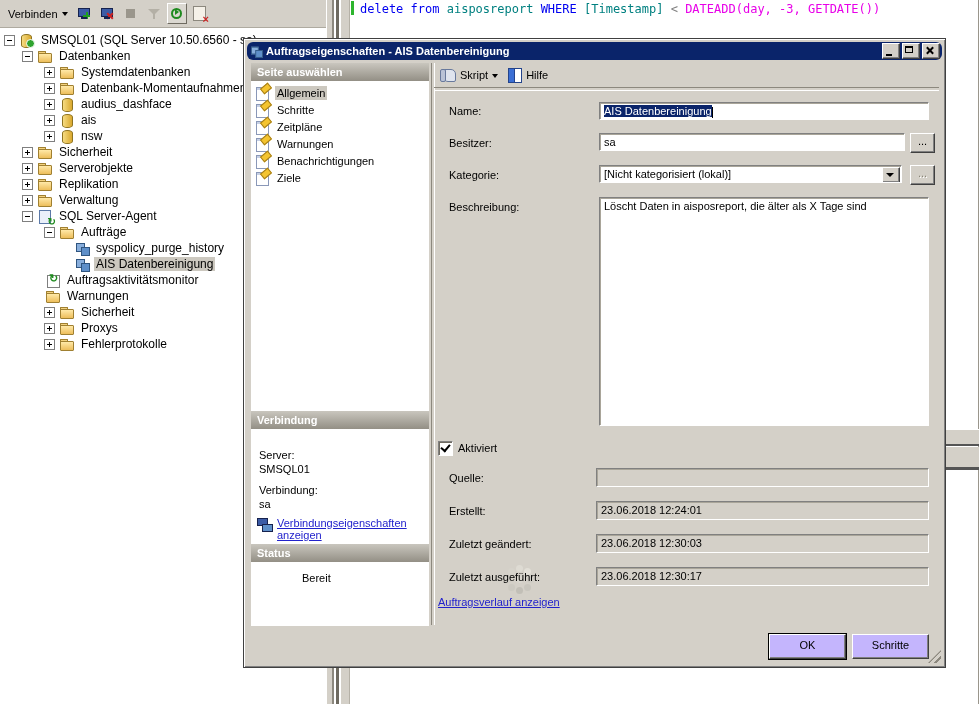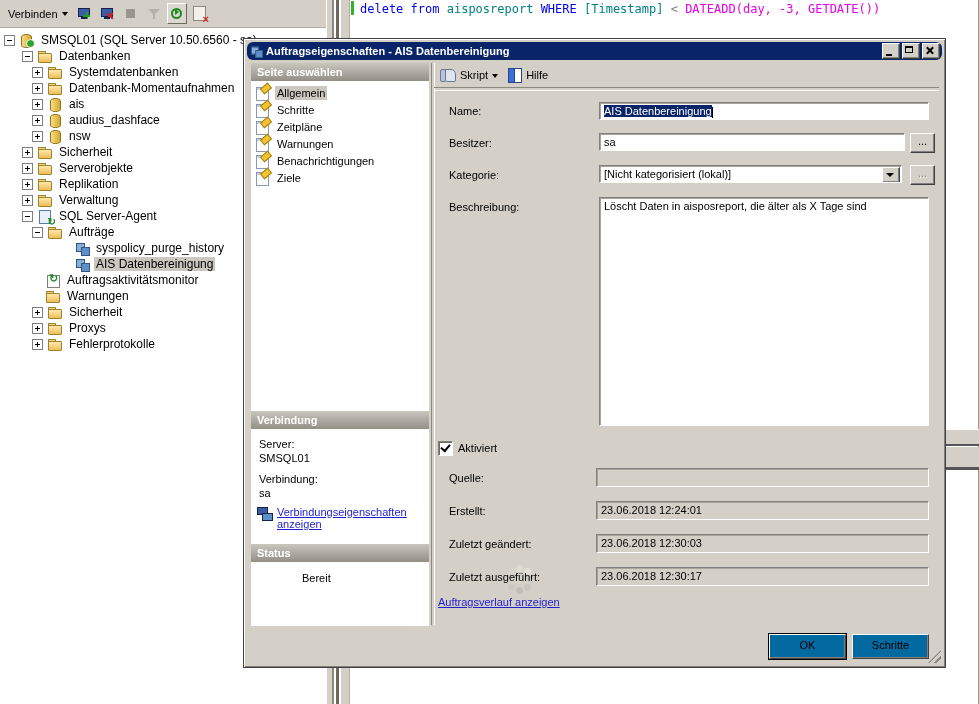"Systemdatenbanken" .p2 { padding-left: 32px -> 44px }
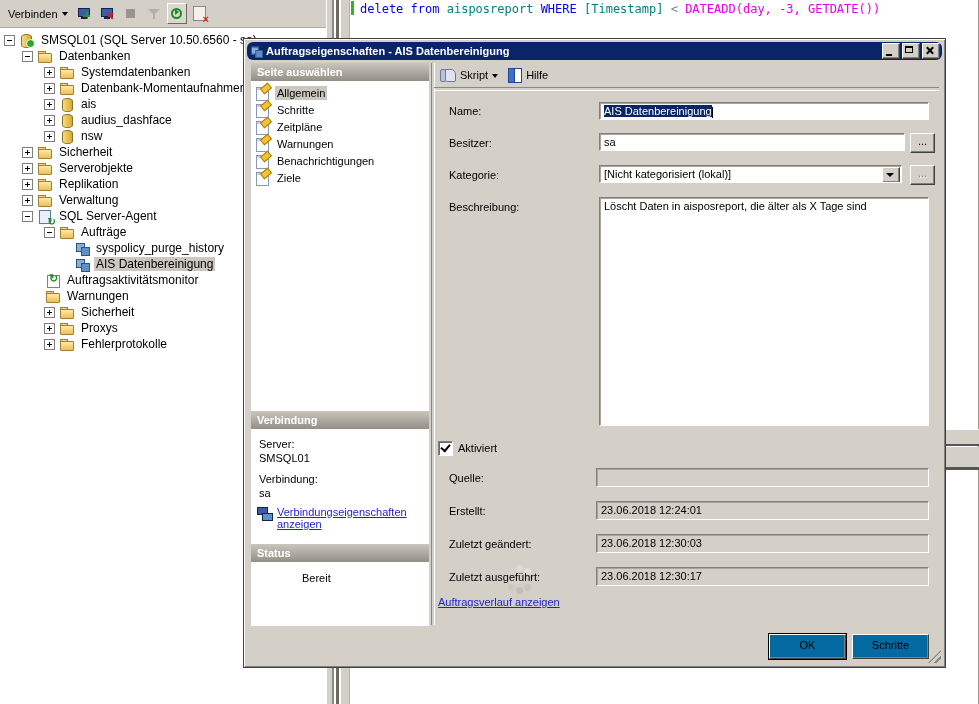"ais" div.trow { order: before "audius_dashface" -> after "audius_dashface" }
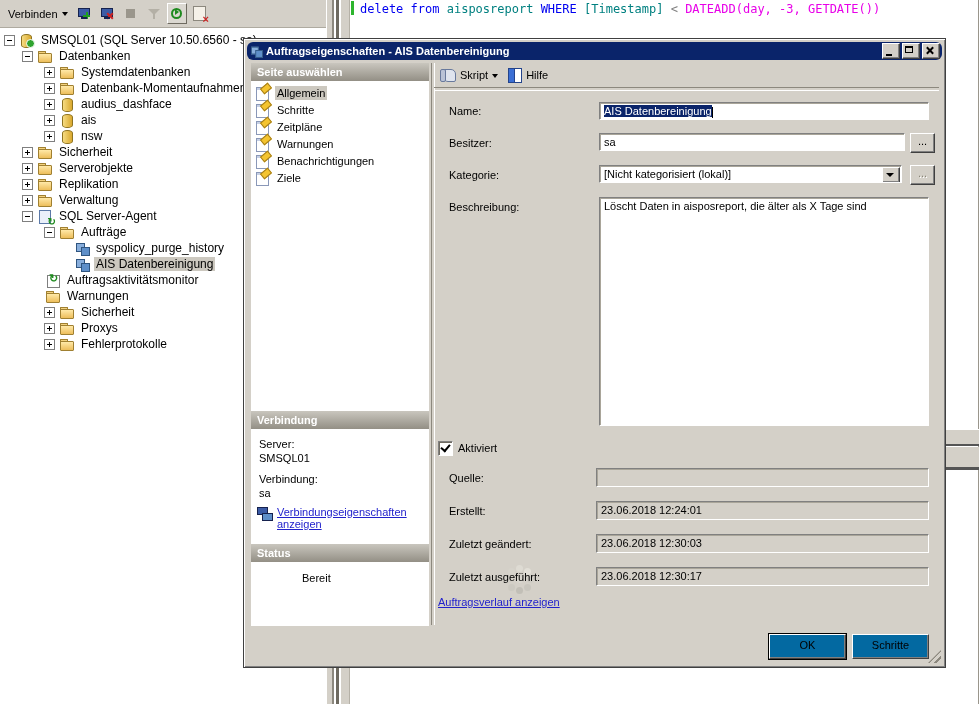"Server:" div { padding: 9px 0 0 8px -> 20px 0 0 8px }
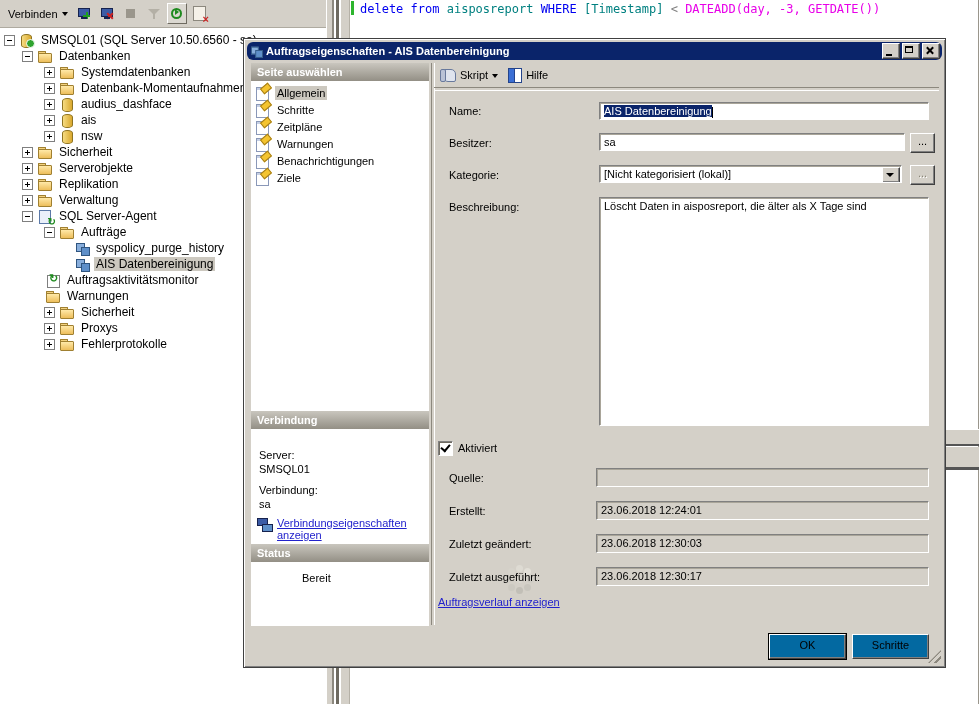"OK" .btn { background: #0369a1 -> #c4b5fd }
